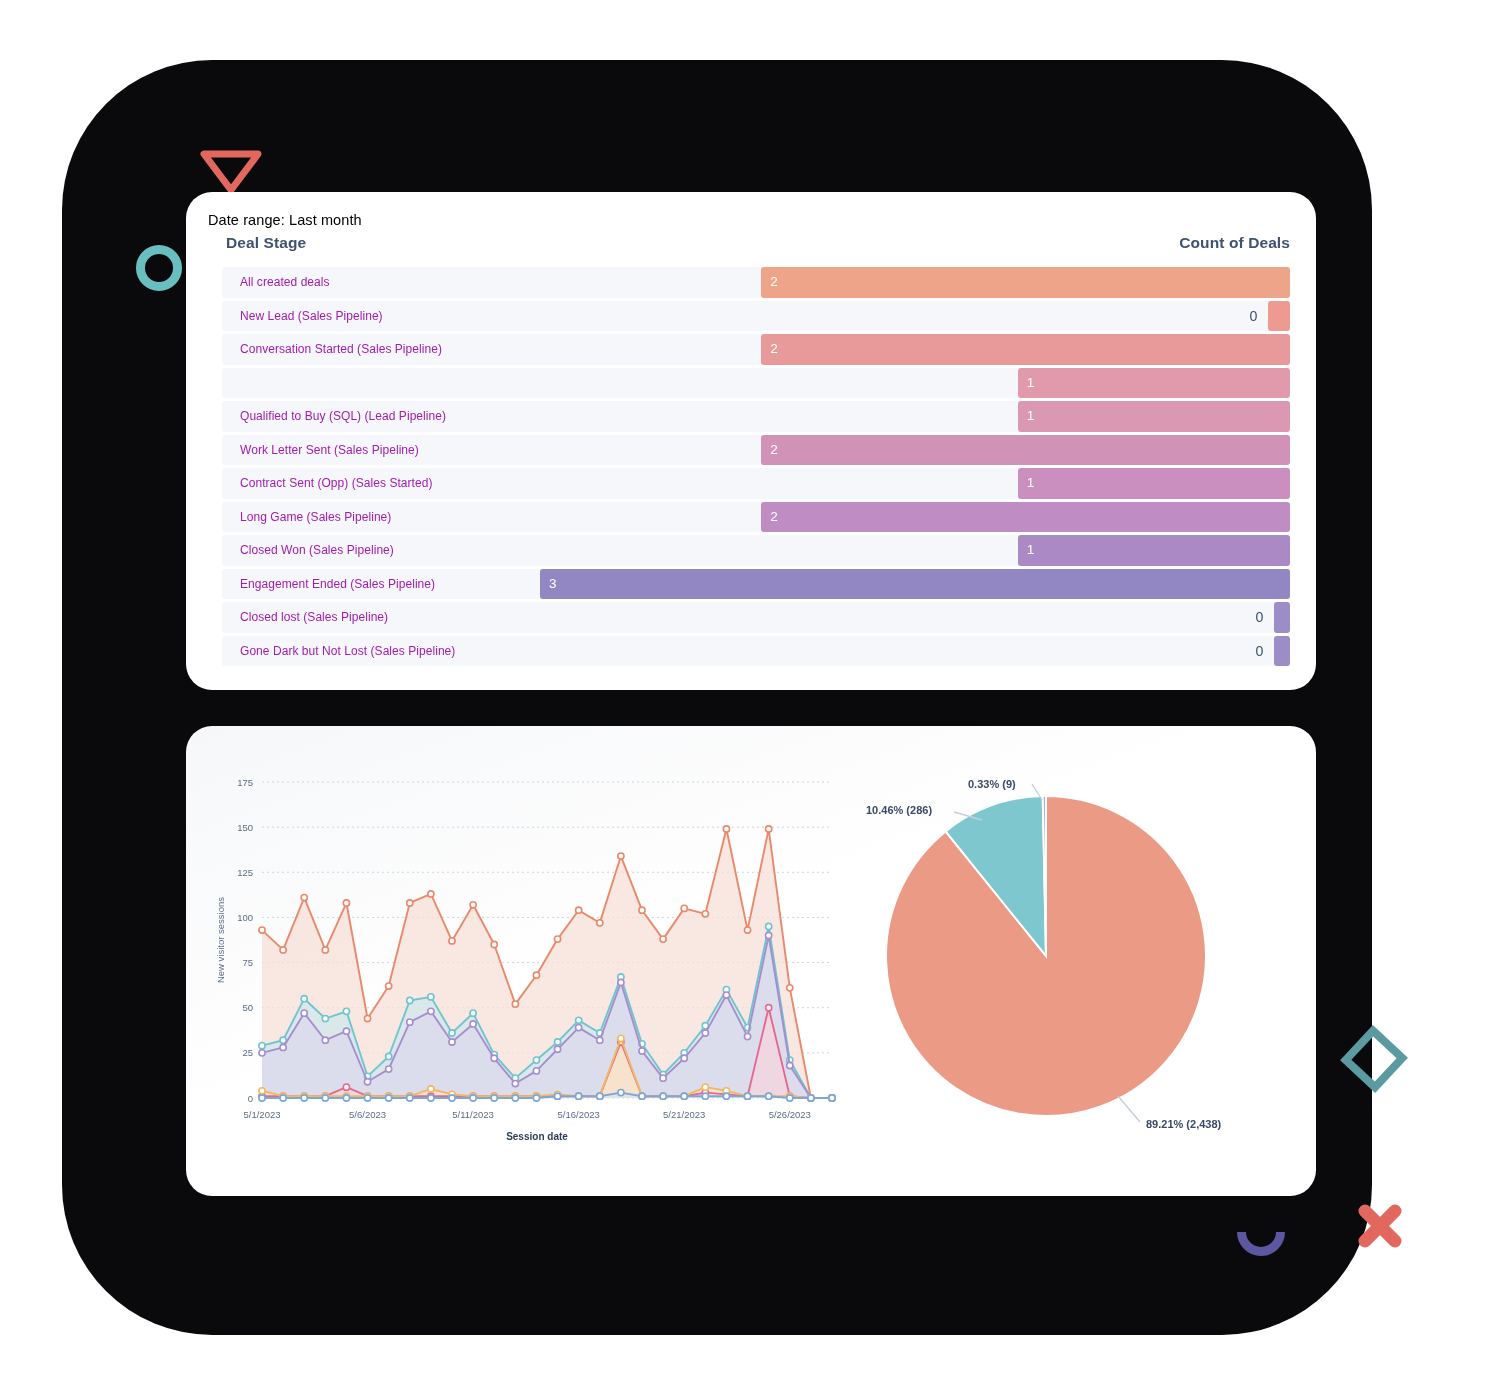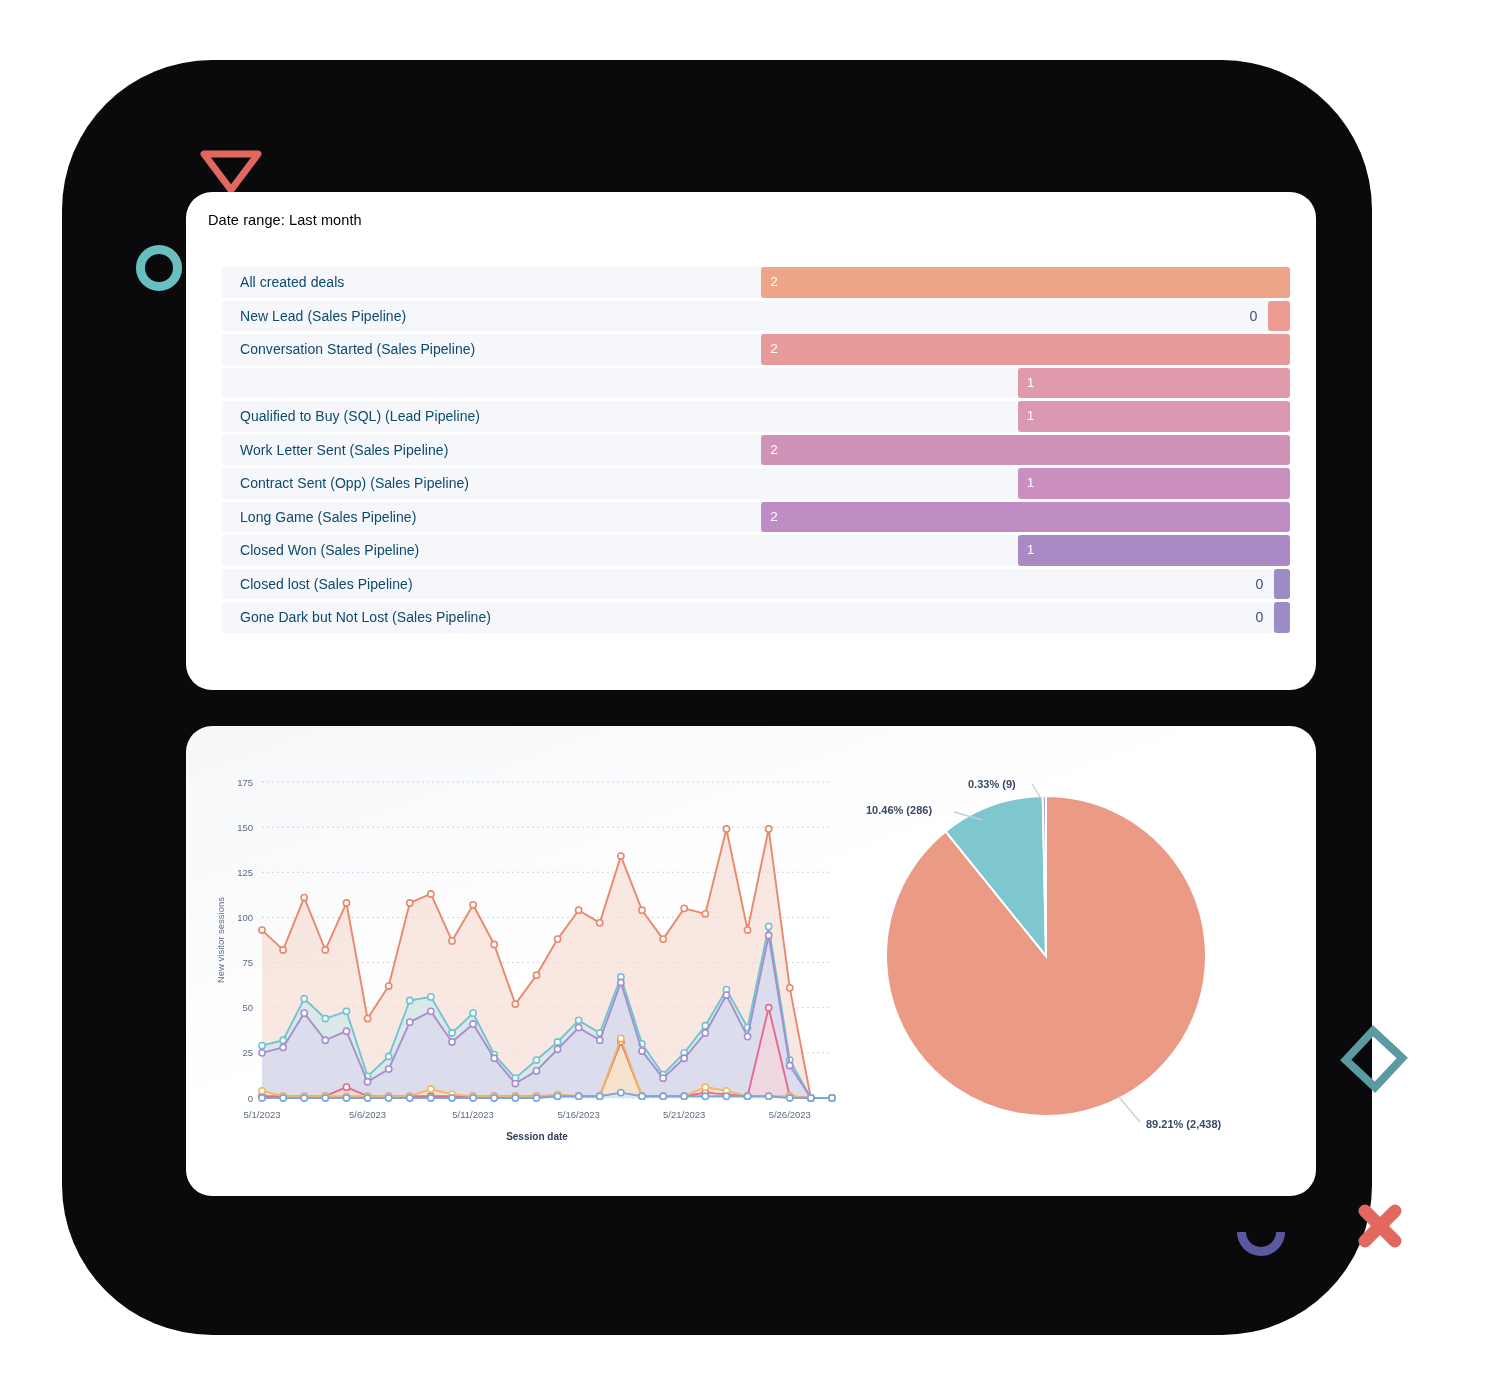"Deal Stage" div.bc-header { html: none -> <div> <div>Deal Stage</div> <div>Count of Deals</div> </div> }
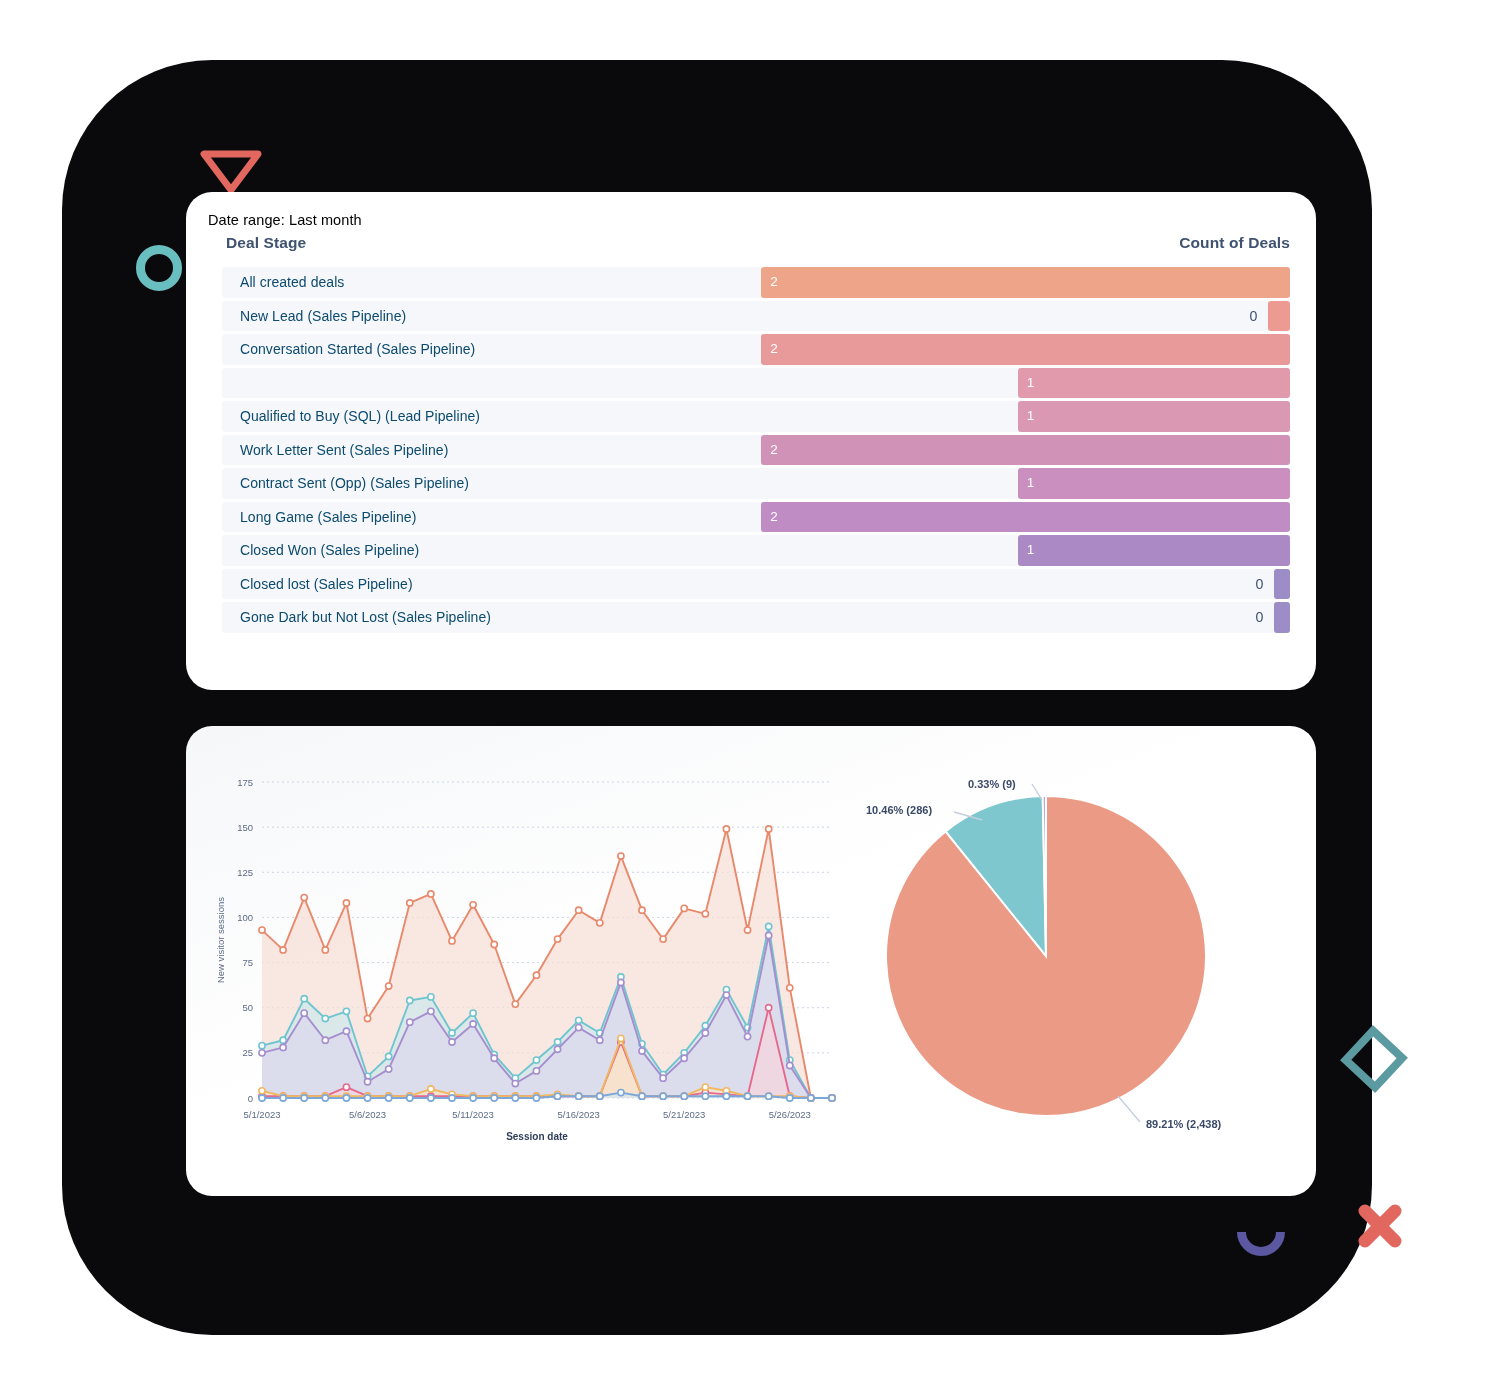"All created deals" .bar-label { color: #0c4a6e -> #a21caf; font-size: 14px -> 12px }
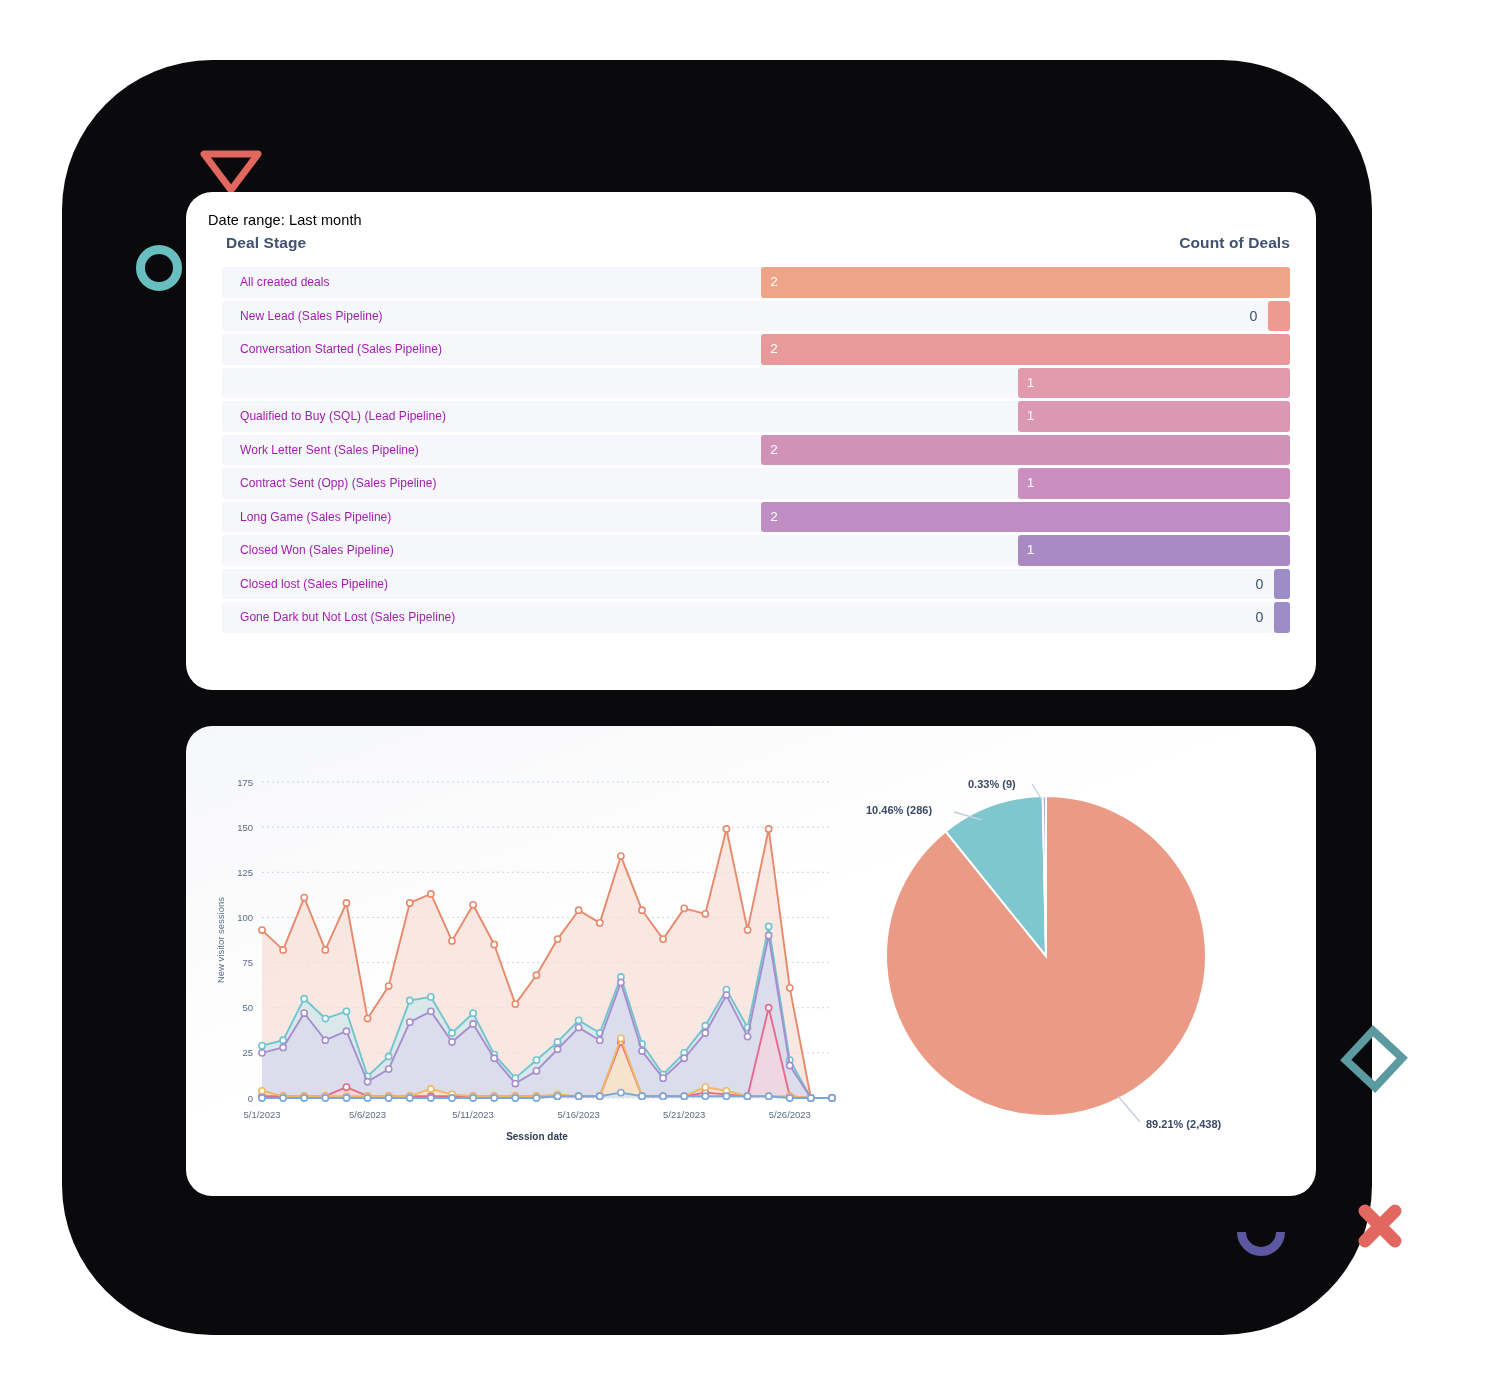"Contract Sent (Opp) (Sales Pipeline)" div.bar-label { text: Pipeline -> Started }
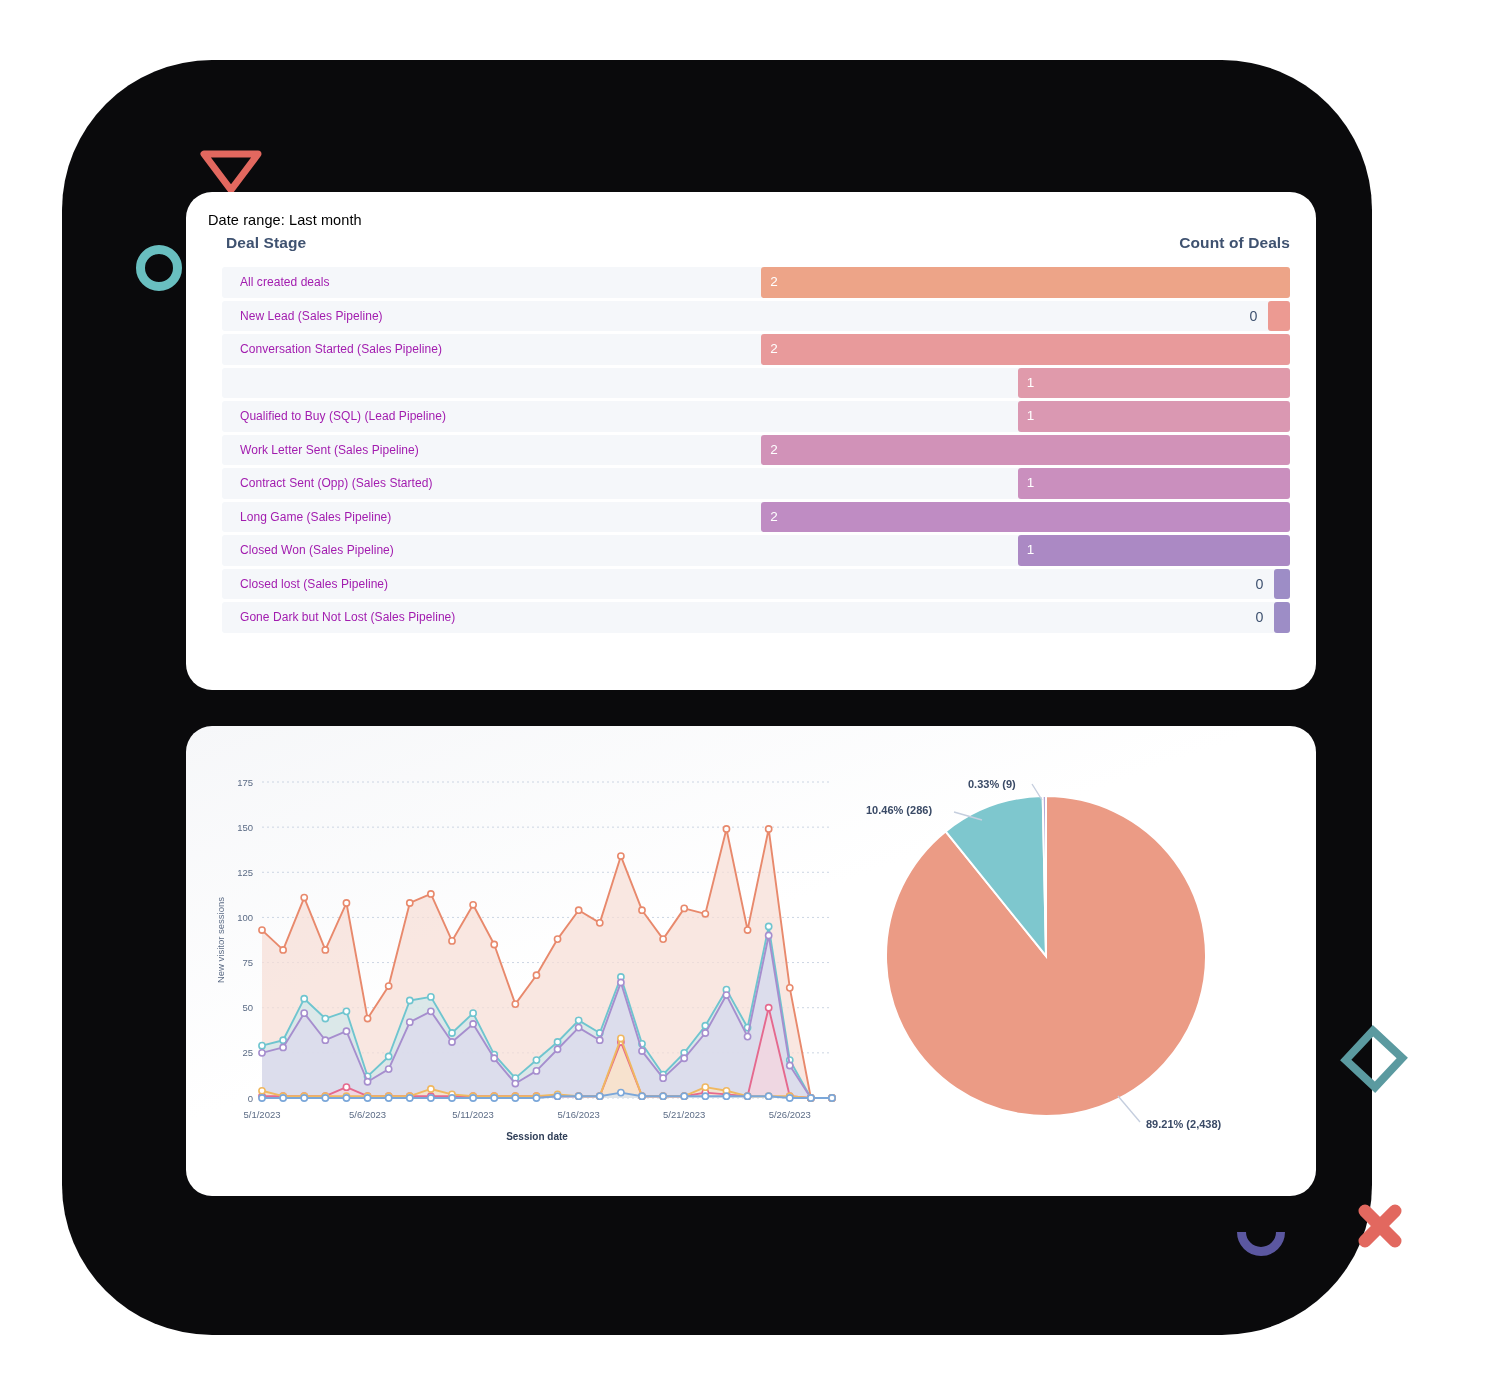"Engagement Ended (Sales Pipeline)" div.bar-row { html: none -> <div> <div>Engagement Ended (Sales Pipeline)</div> <div> <div>3</div> </div> </div> }
